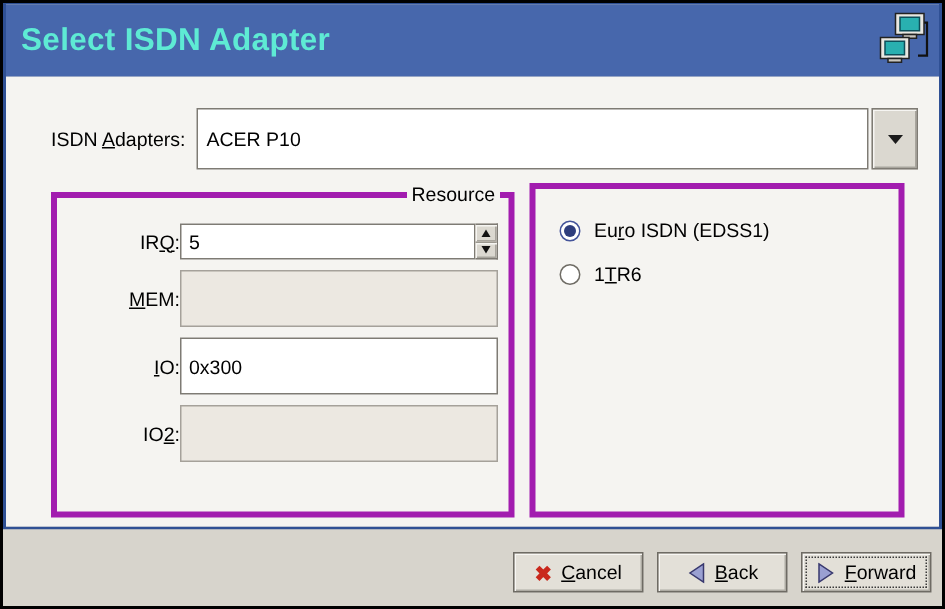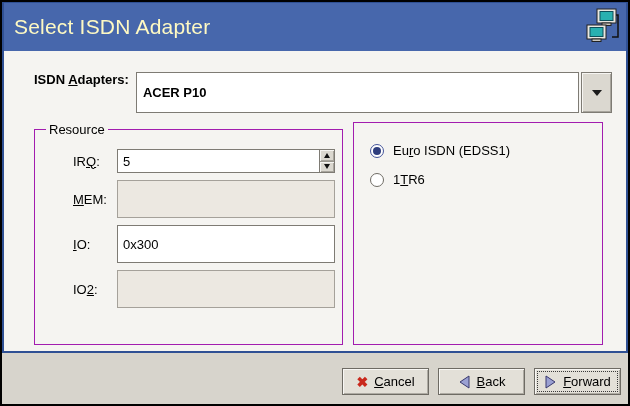"Select ISDN Adapter" .title { color: #fef9c3 -> #5eead4; font-weight: normal -> bold }
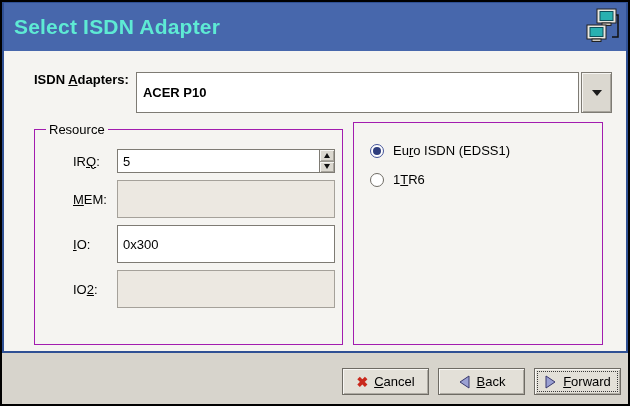"ISDN Adapters:" .adapter-row { align-items: flex-start -> center; font-weight: bold -> none }
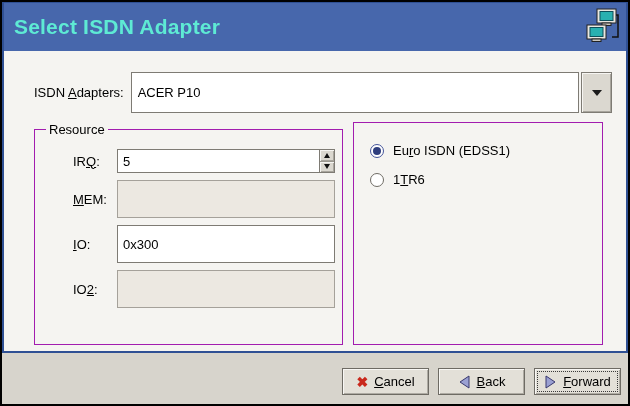"Resource" fieldset { border: 1px solid #a21caf -> 4px solid #a21caf; text-align: none -> right }
